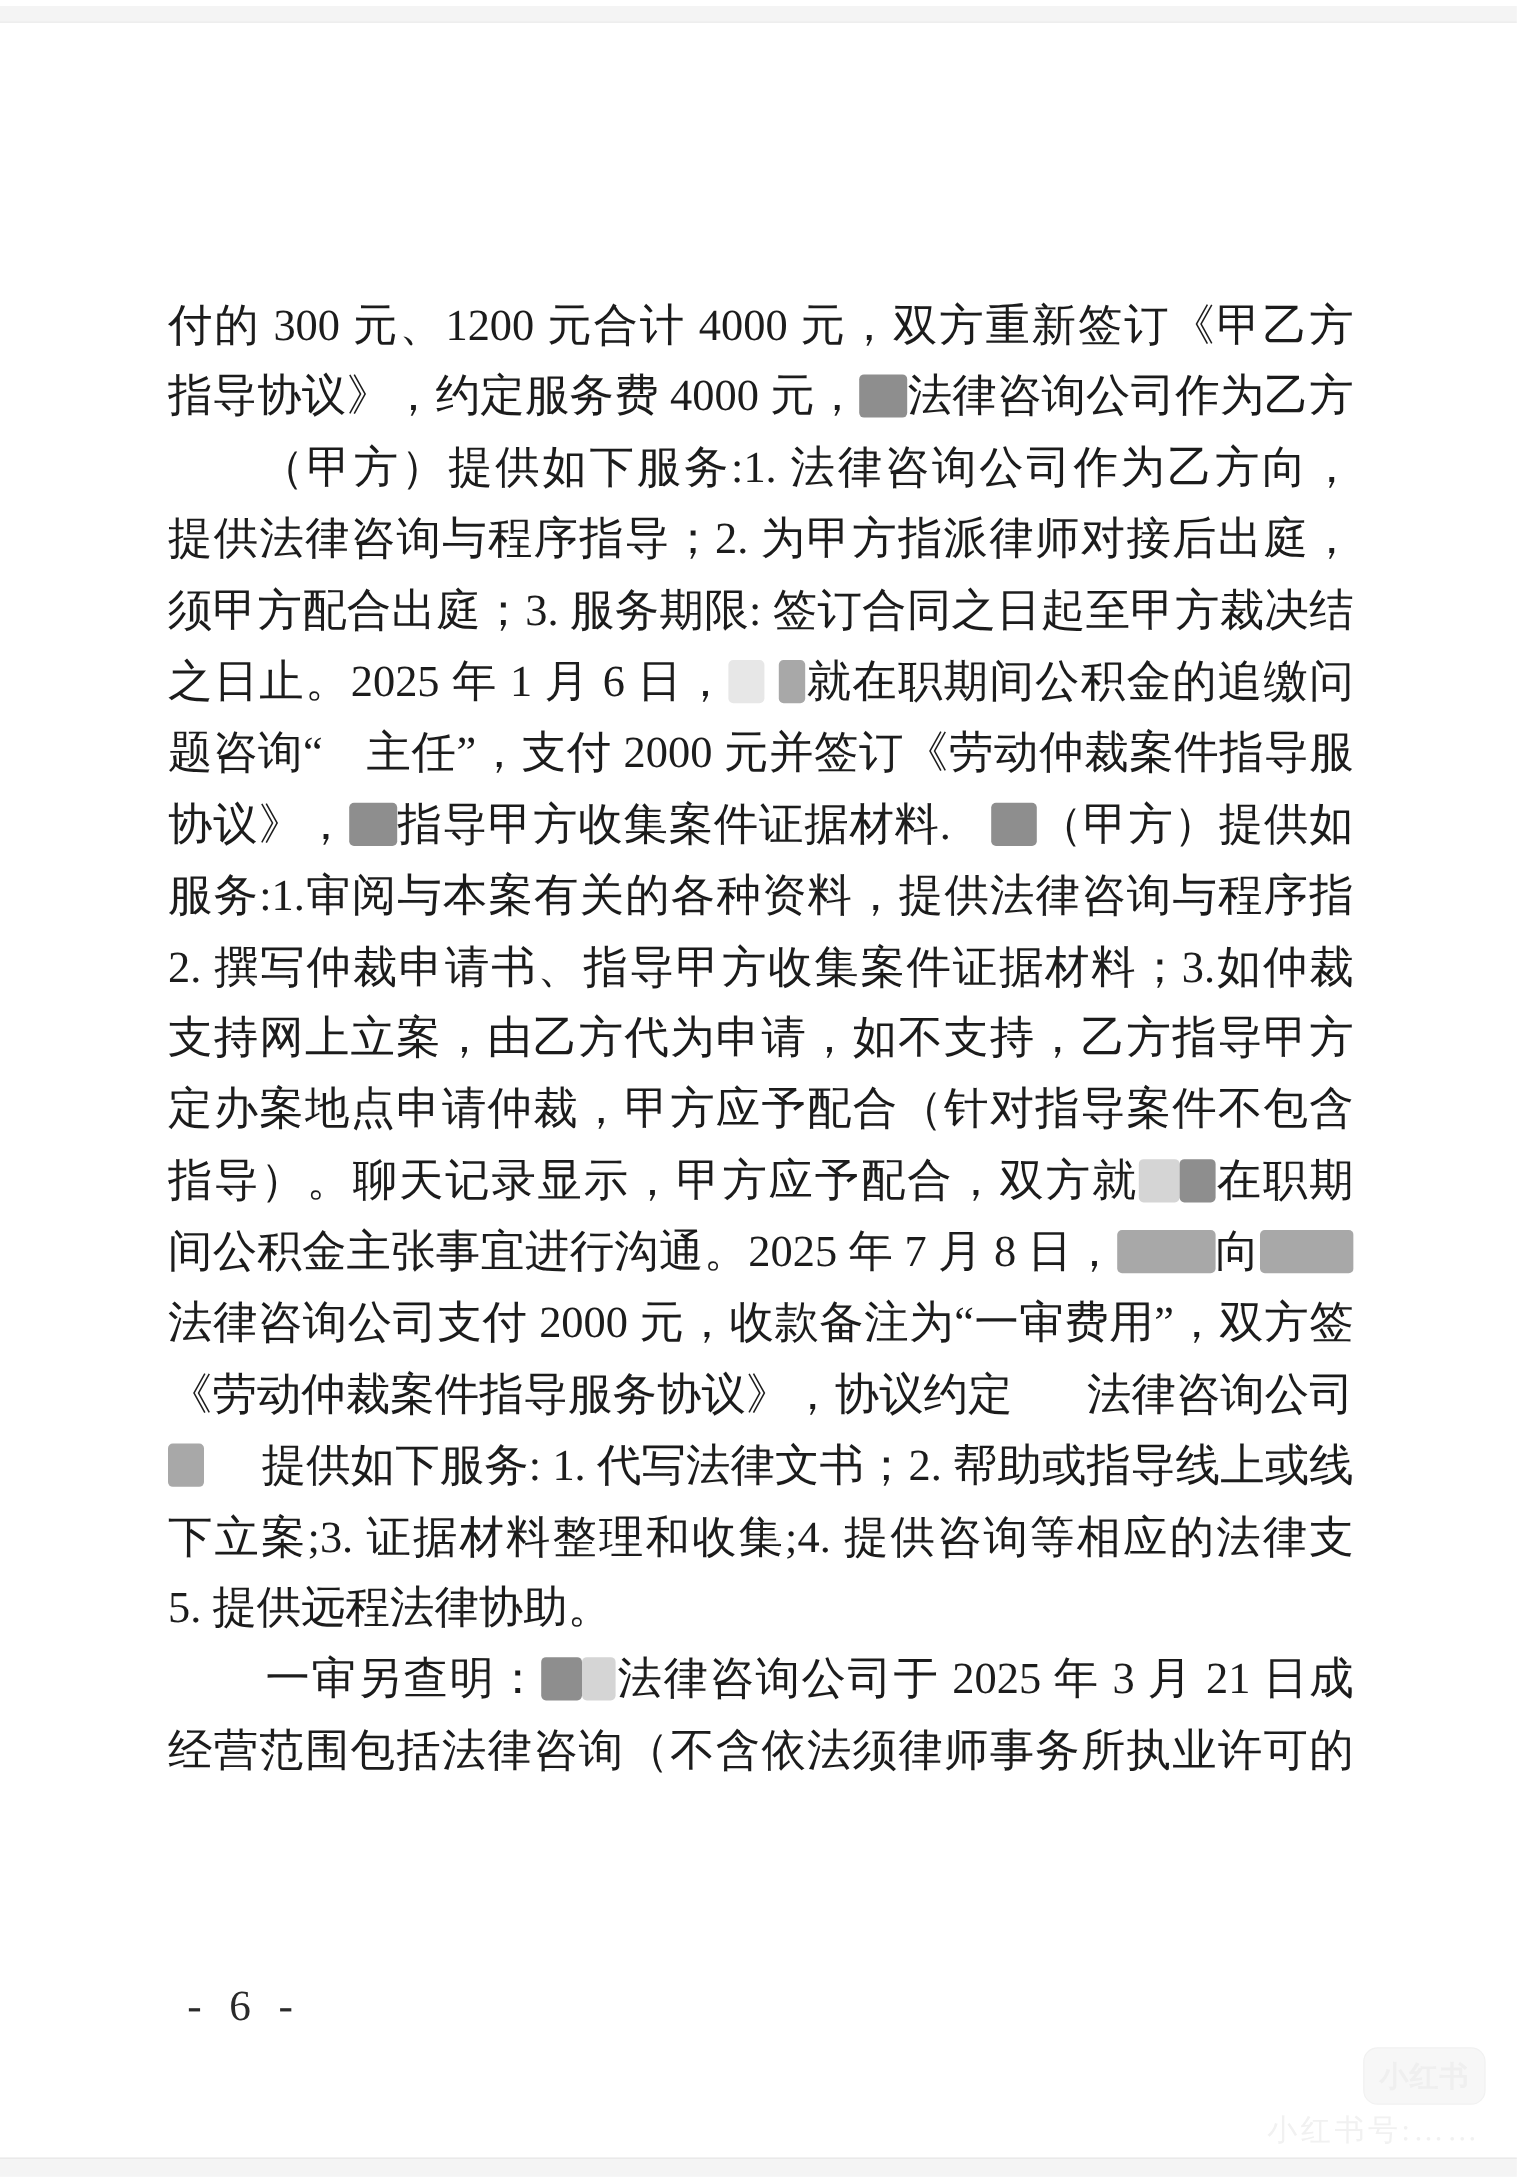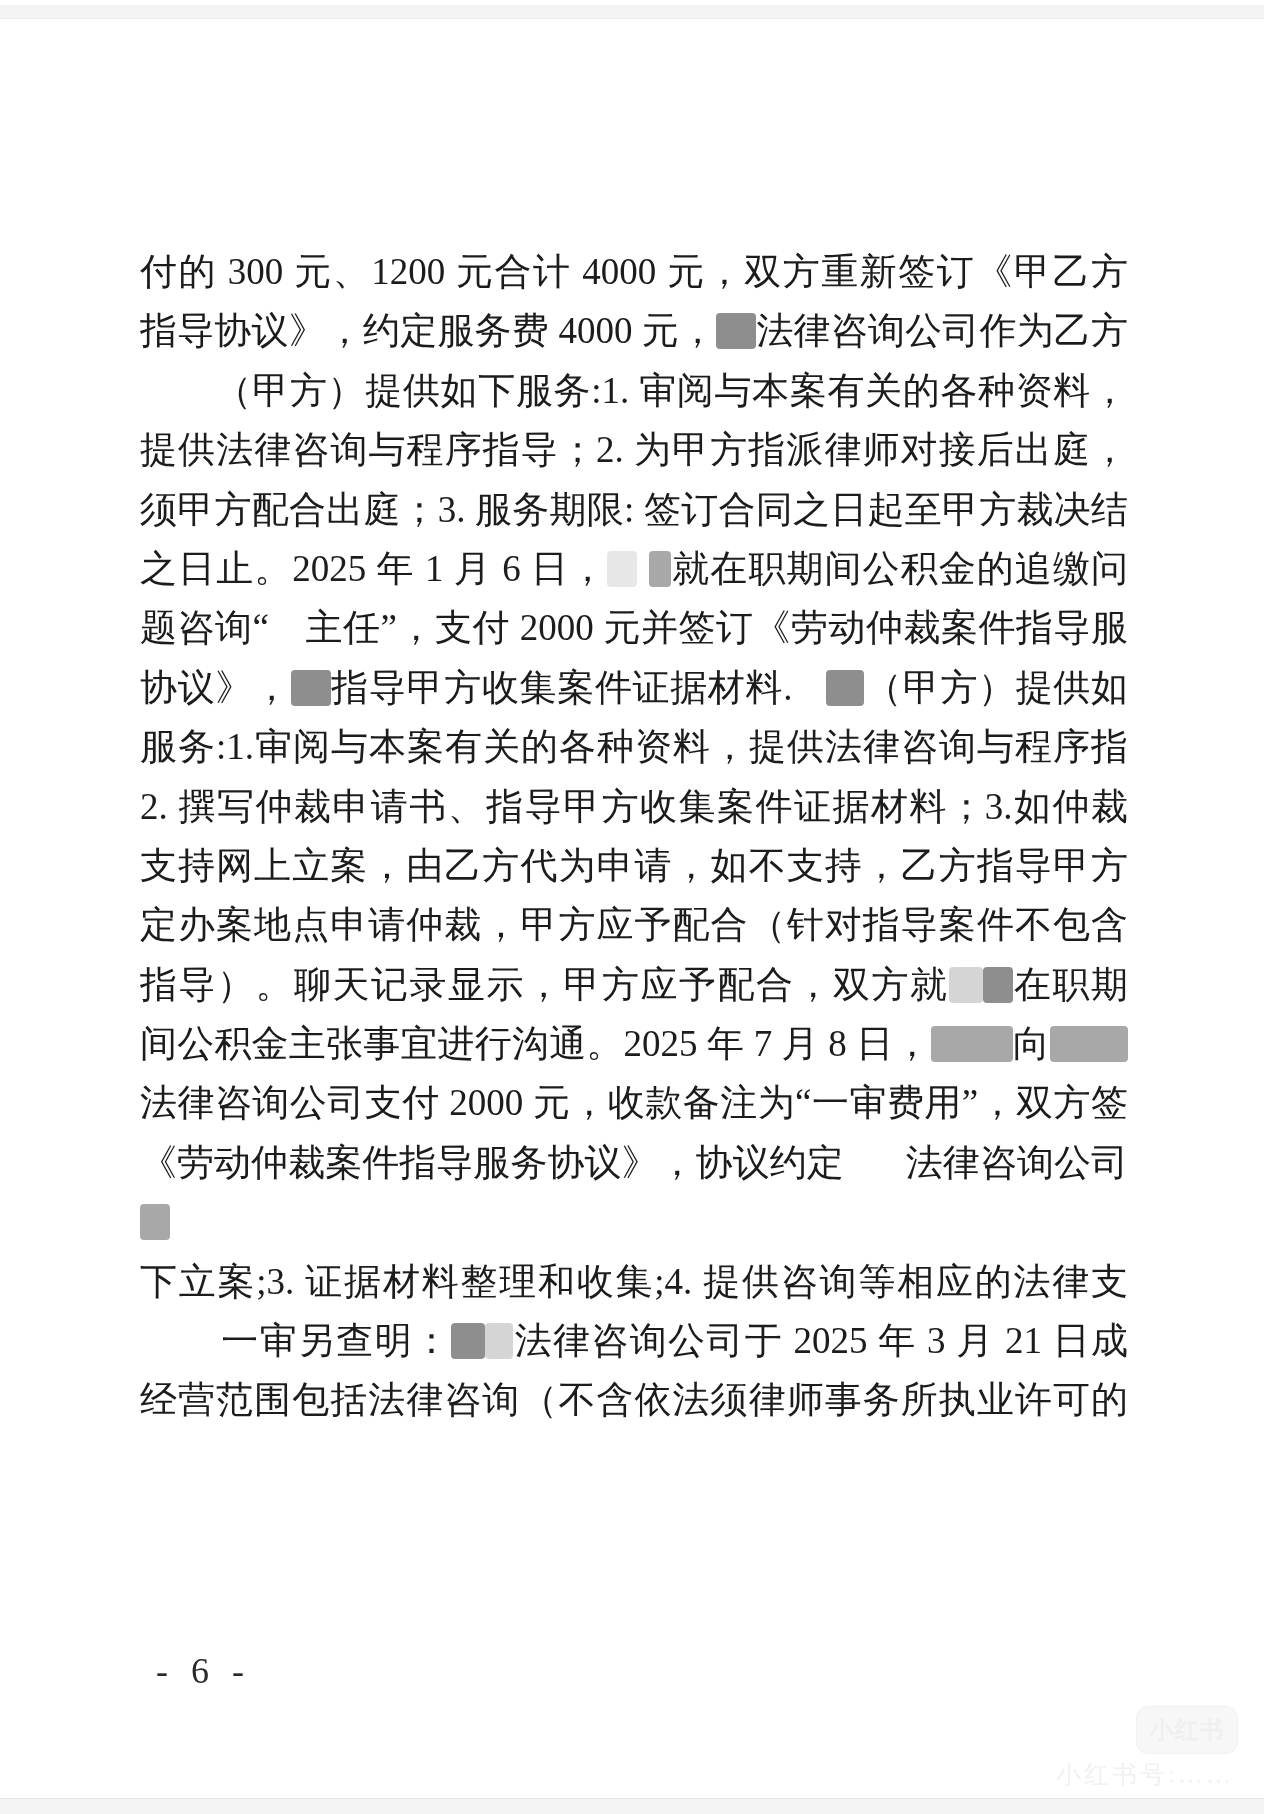"（甲方）提供如下服务:1. 审阅与本案有关的各种资料，" span { text: 审阅与本案有关的各种资料 -> 法律咨询公司作为乙方向 }
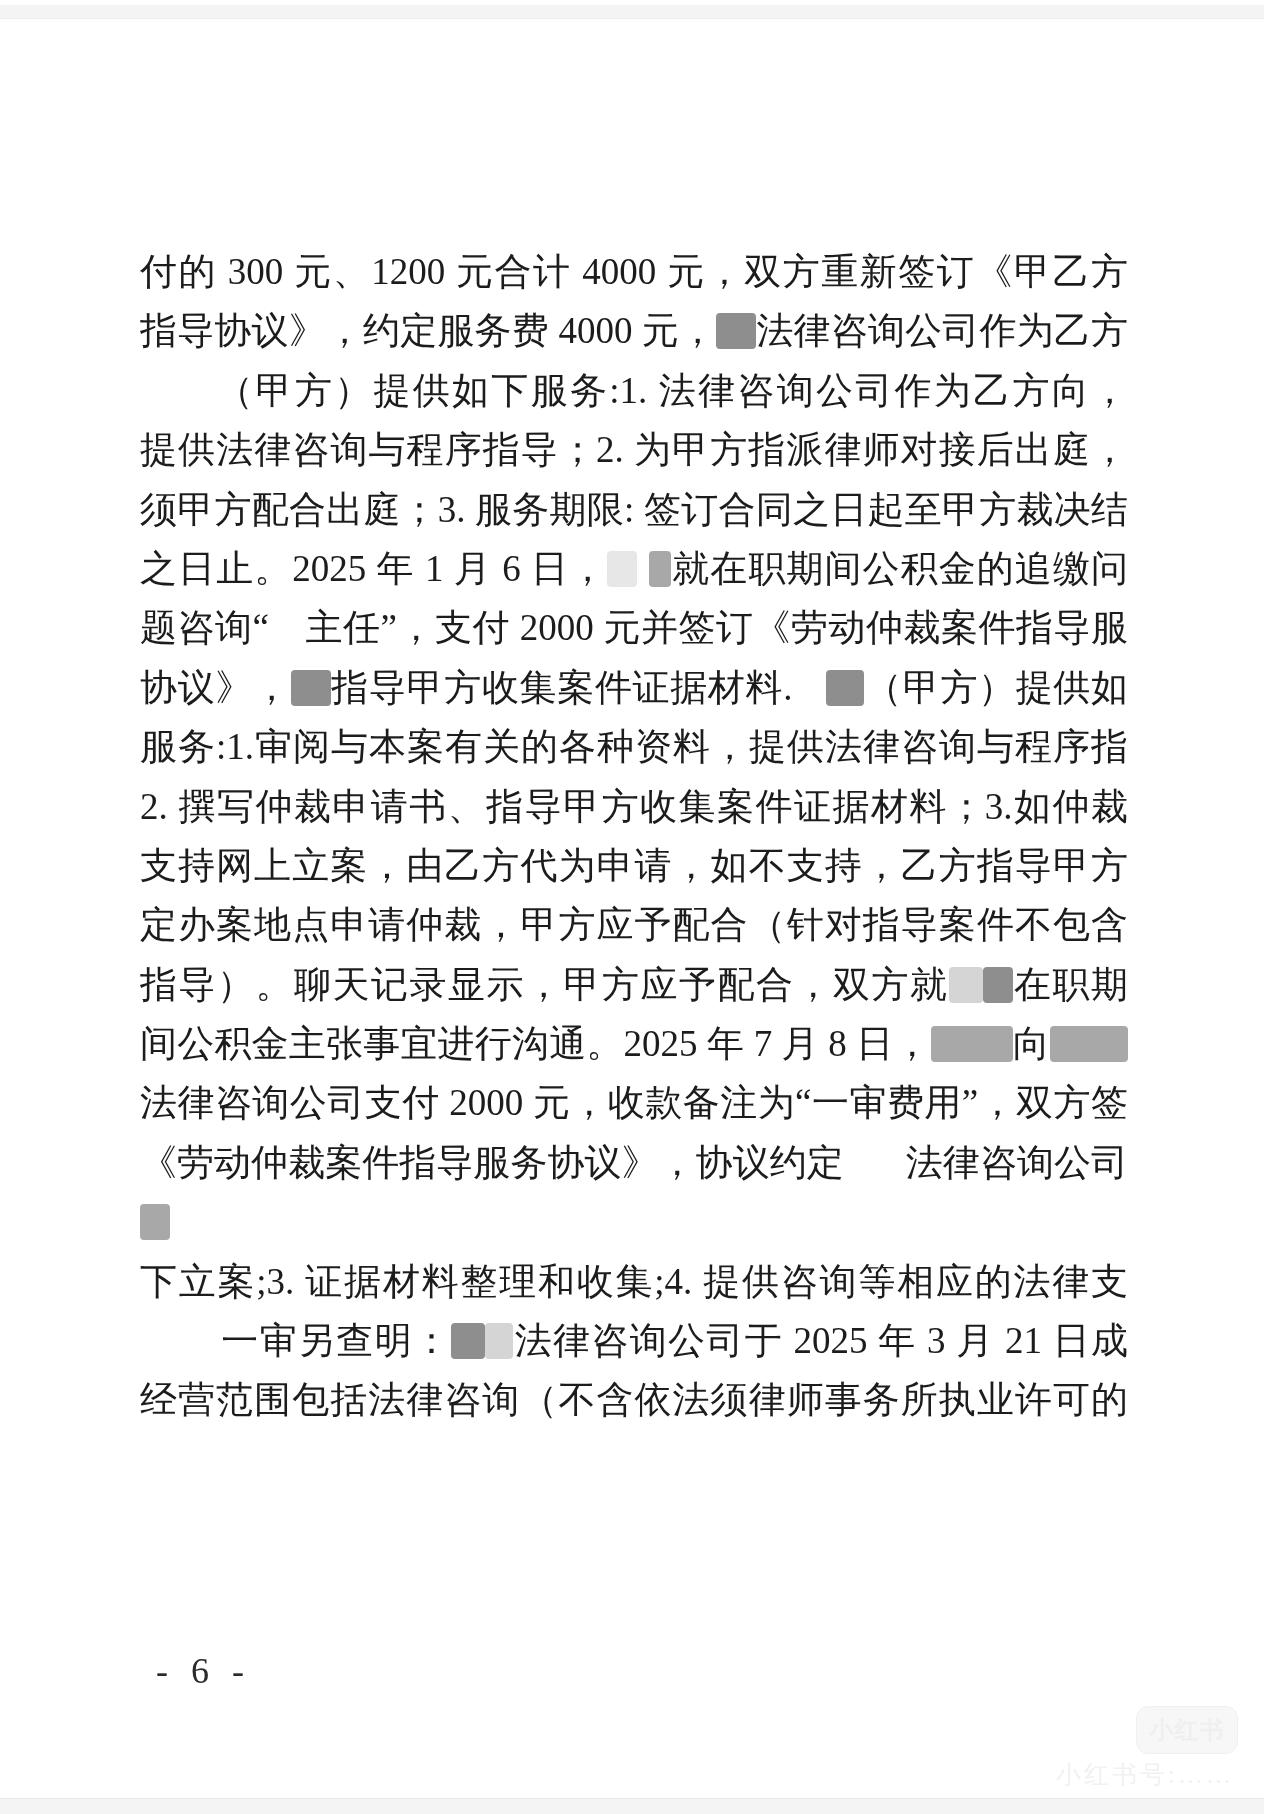"提供如下服务: 1. 代写法律文书；2. 帮助或指导线上或线" span { html: none -> <span>提供如下服务: 1. 代写法律文书；2. 帮助或指导线上或线</span> }
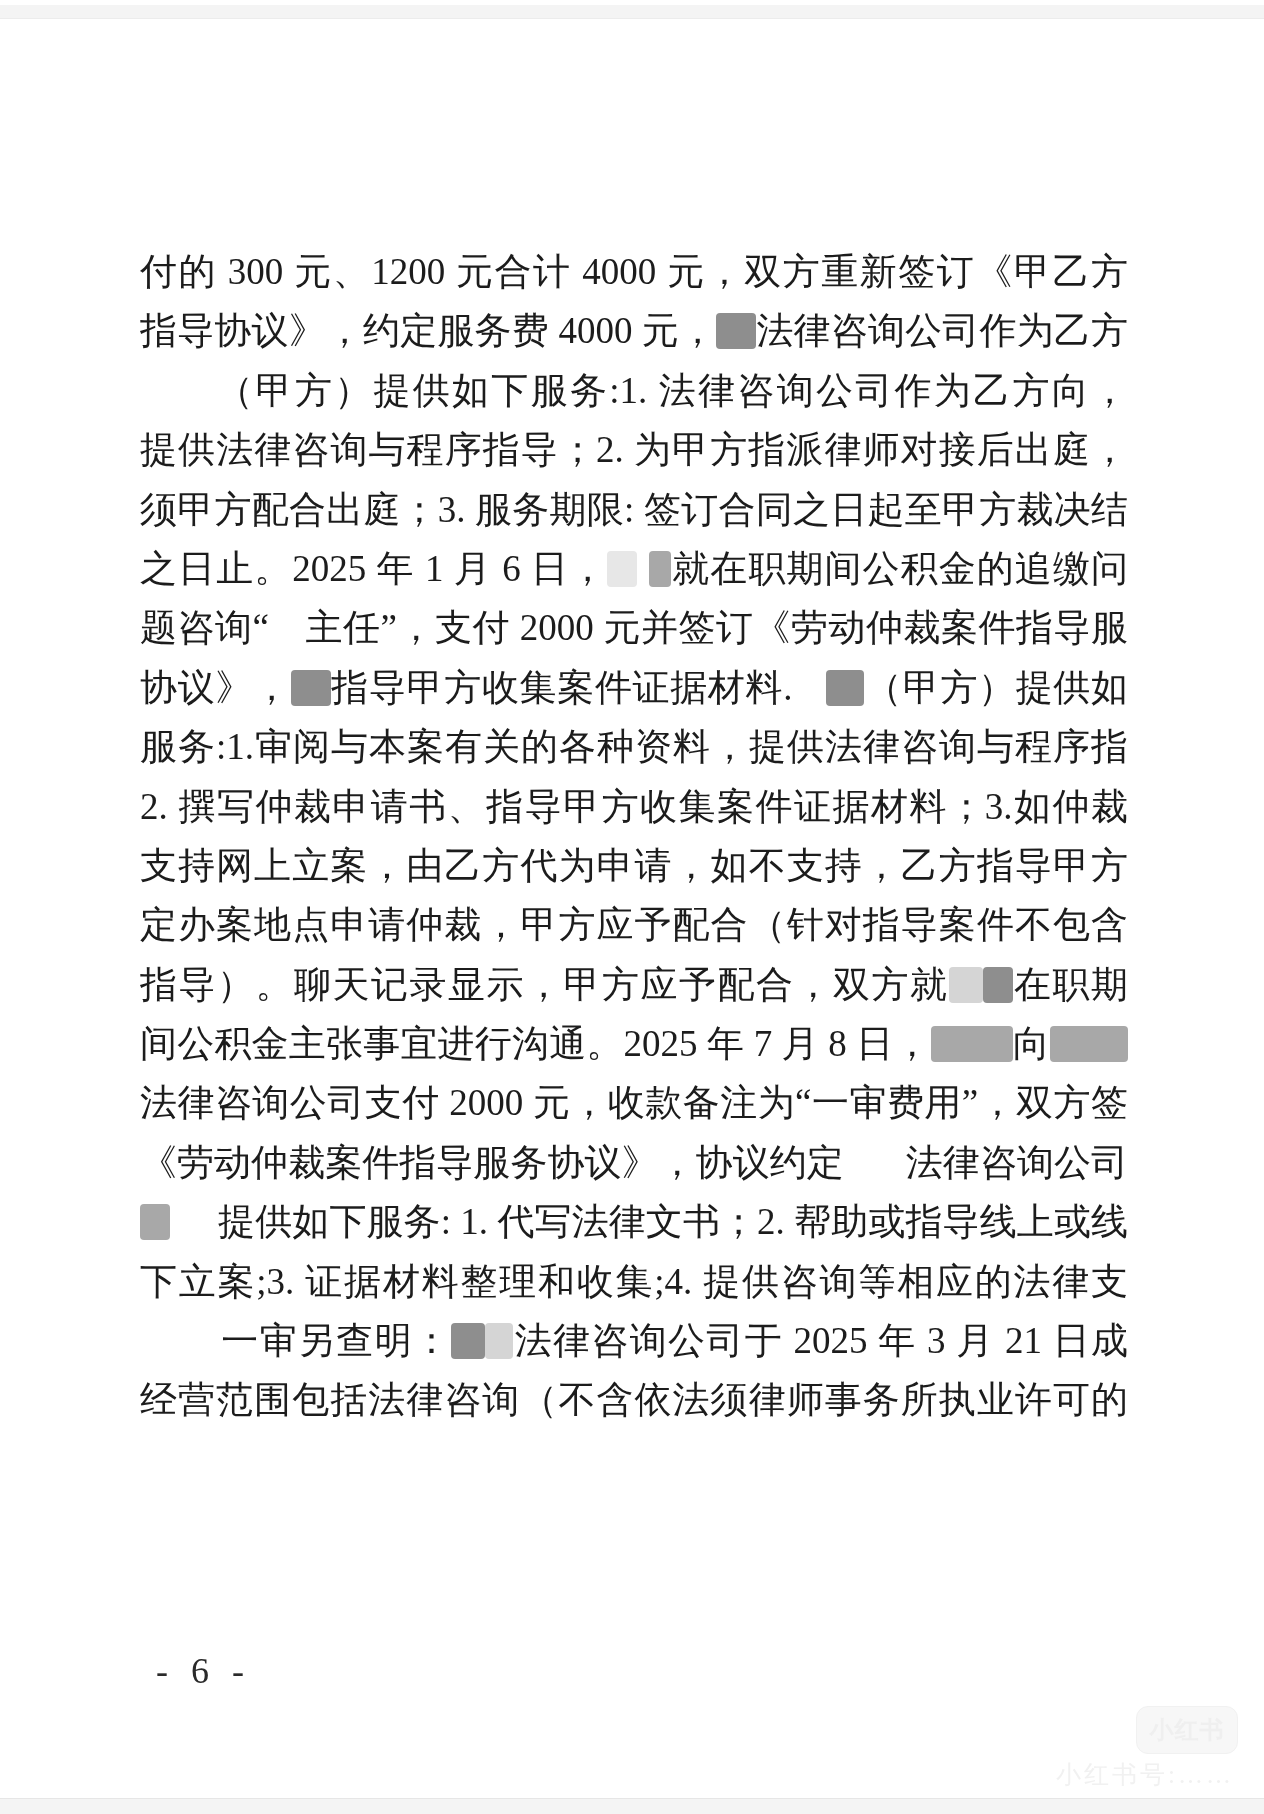"5. 提供远程法律协助。" div.line { html: none -> <div><span>5. 提供远程法律协助。</span></div> }
